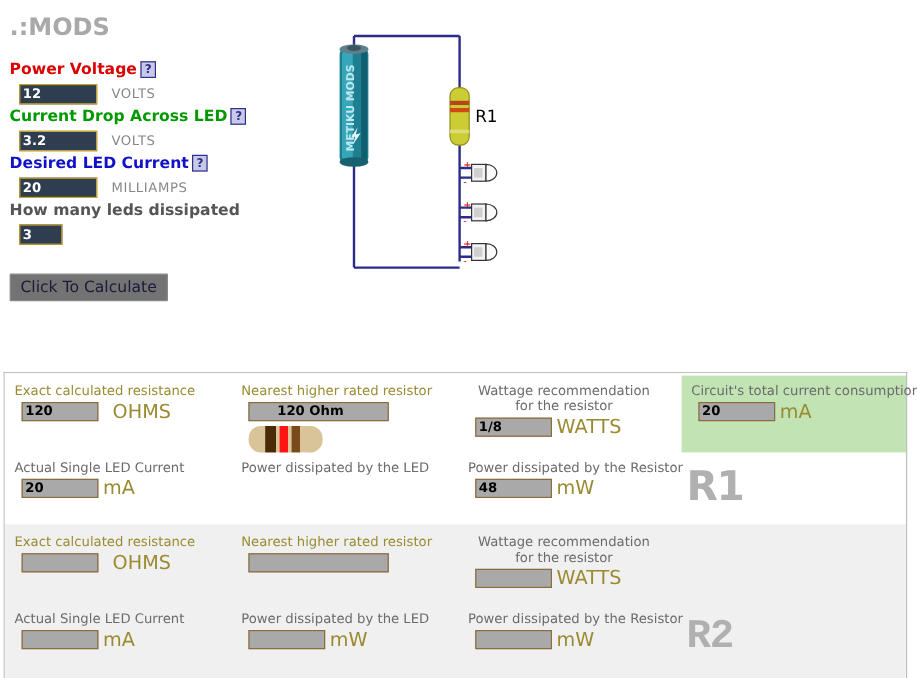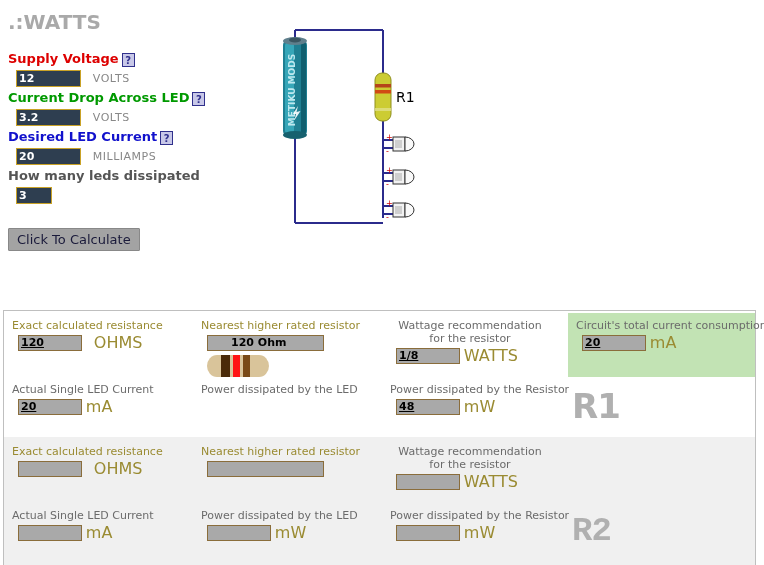".:WATTS" div.page-title { text: .:WATTS -> .:MODS }
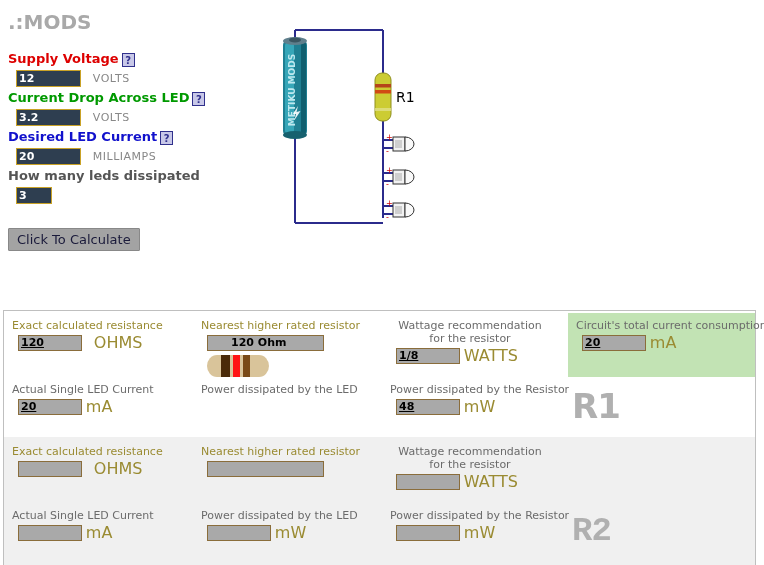"Supply Voltage" span { text: Supply -> Power }
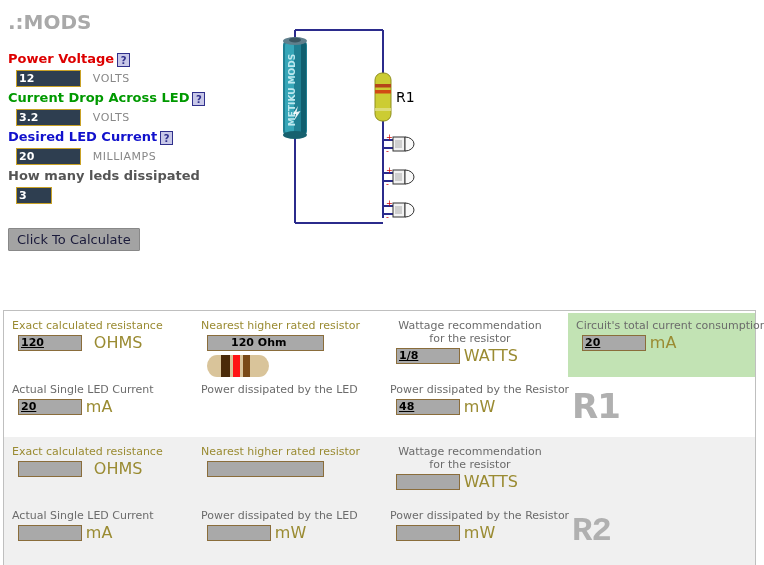"Click To Calculate" .calc-button { background: #a3a3a3 -> #737373 }
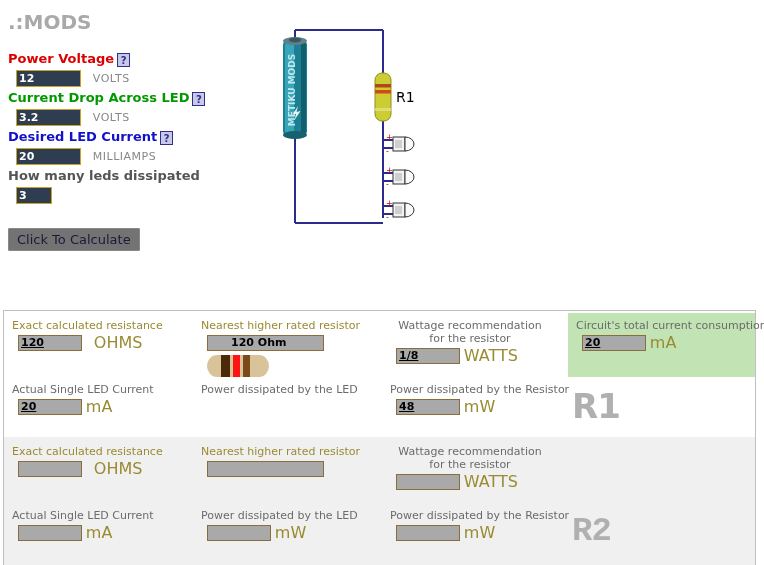"120" .gray-input.w-narrow { text-decoration: underline -> none }
